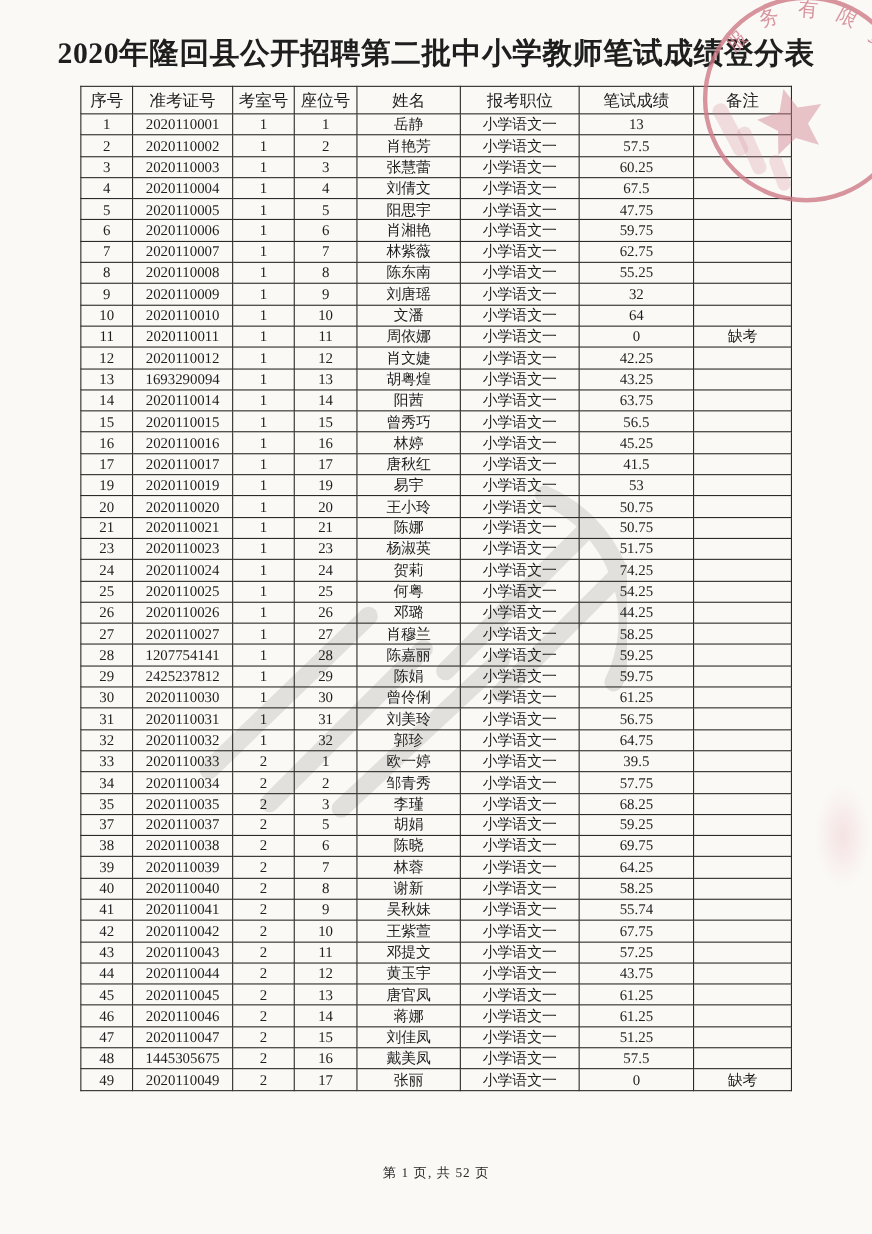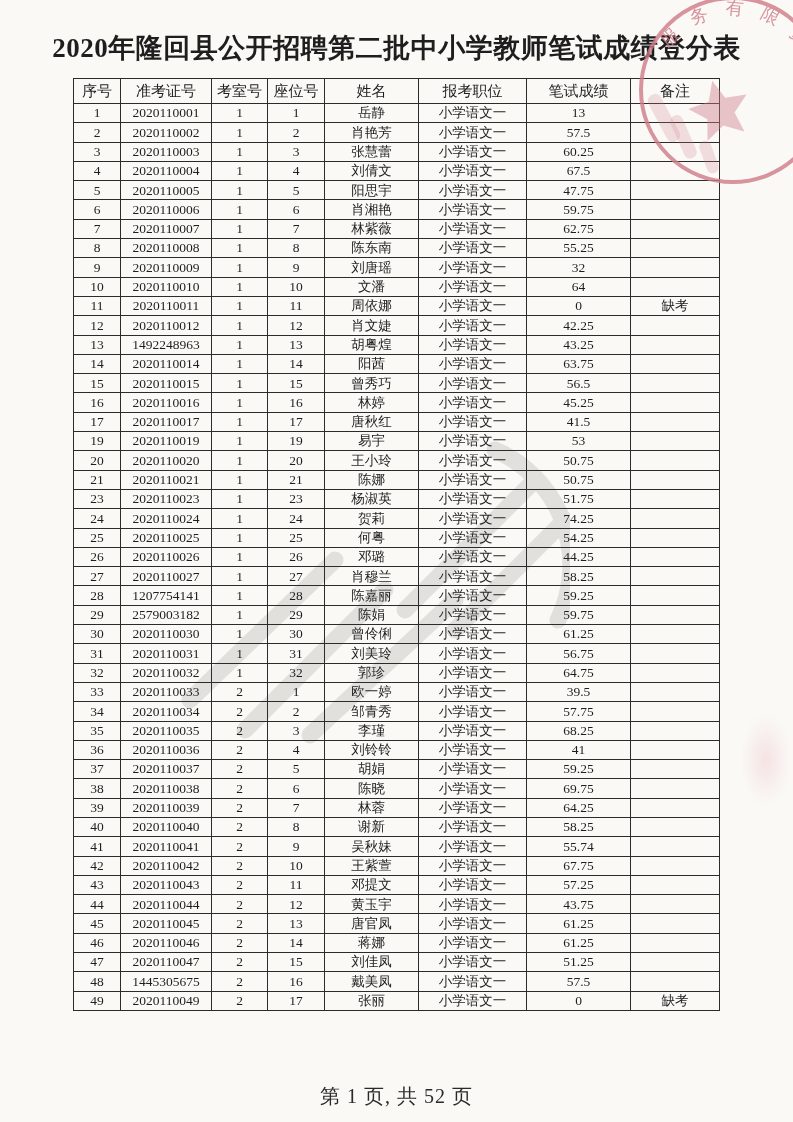"1492248963" td { text: 1492248963 -> 1693290094 }
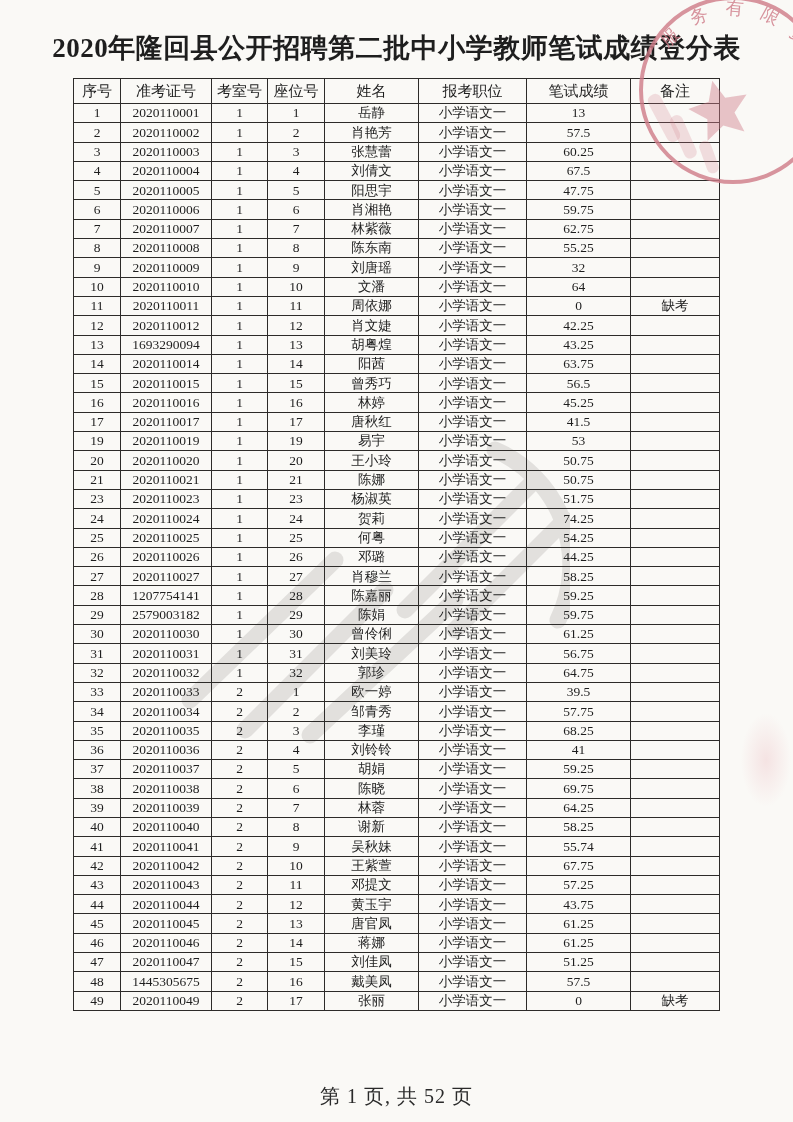"2579003182" td { text: 2579003182 -> 2425237812 }
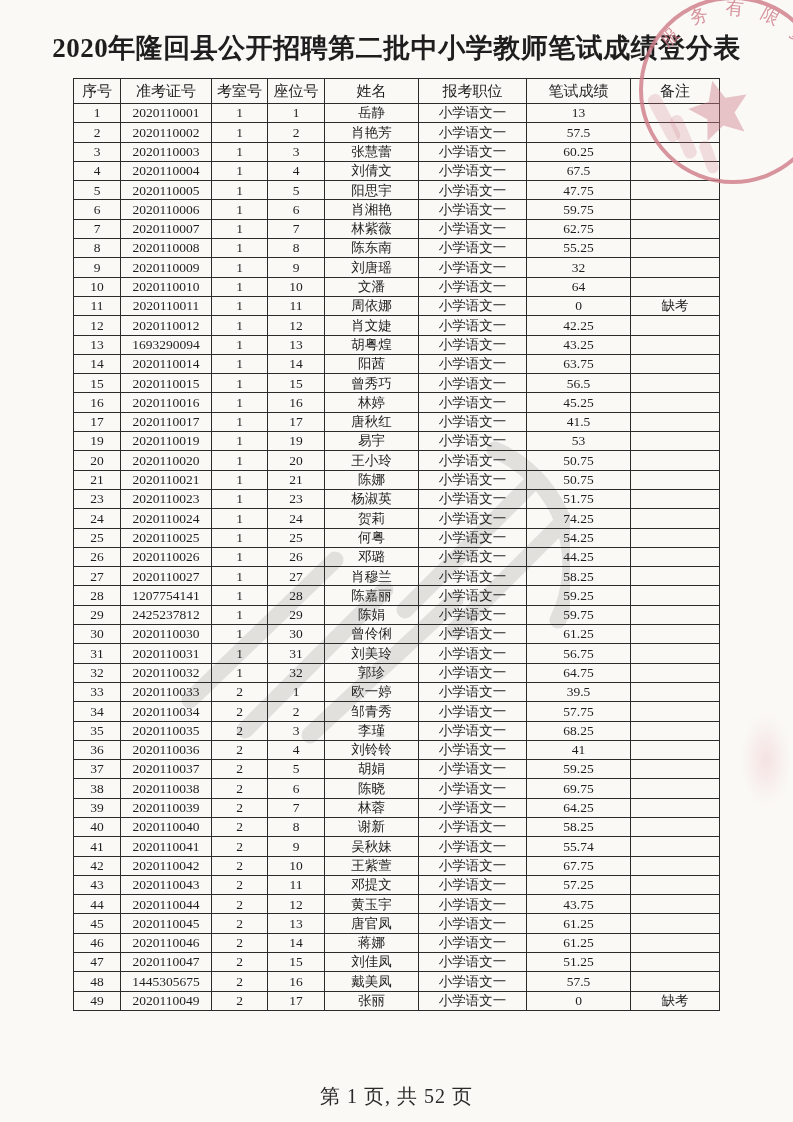"36" tr { html: <tr> <td>36</td> <td>2020110036</td> <td>2</td> <td>4</td> <td>刘铃铃</td> <td>小学语文一</td> <td>41</td> <td></td> </tr> -> none }
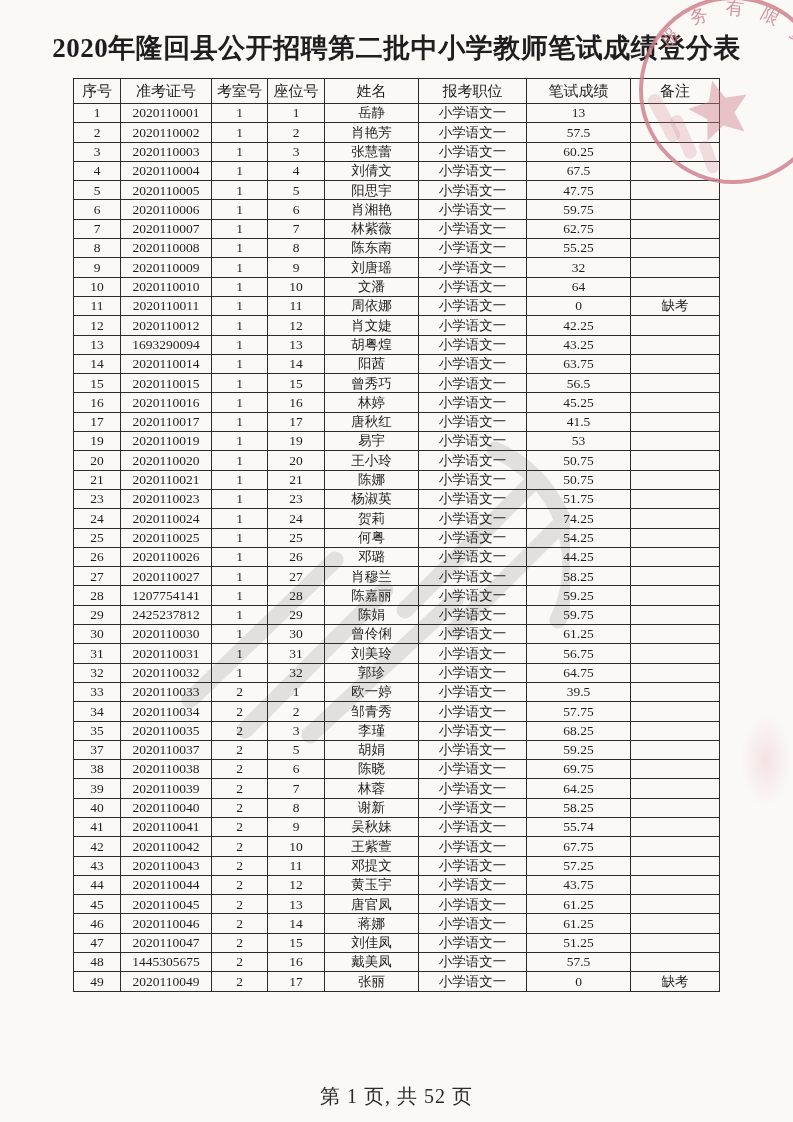"第 1 页, 共 52" .footer { font-size: 20px -> 12px; top: 1083px -> 1058px }
